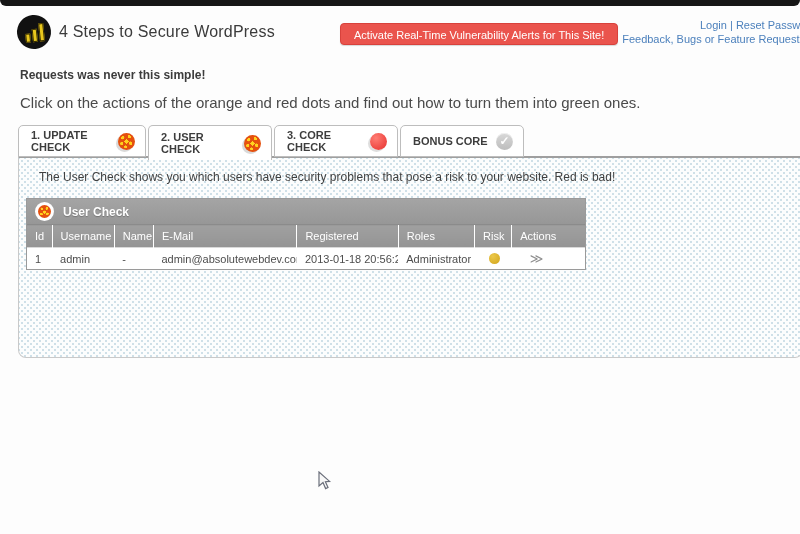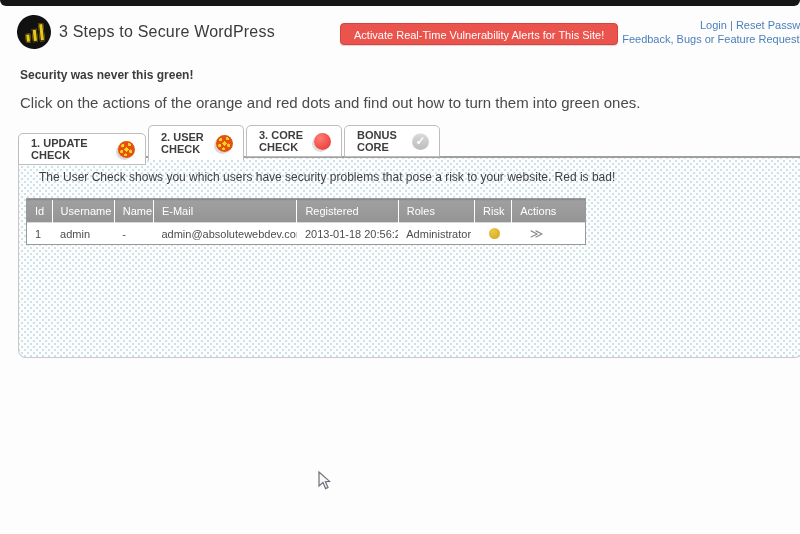"3 Steps to Secure WordPress" div.app-title { text: 3 -> 4 }
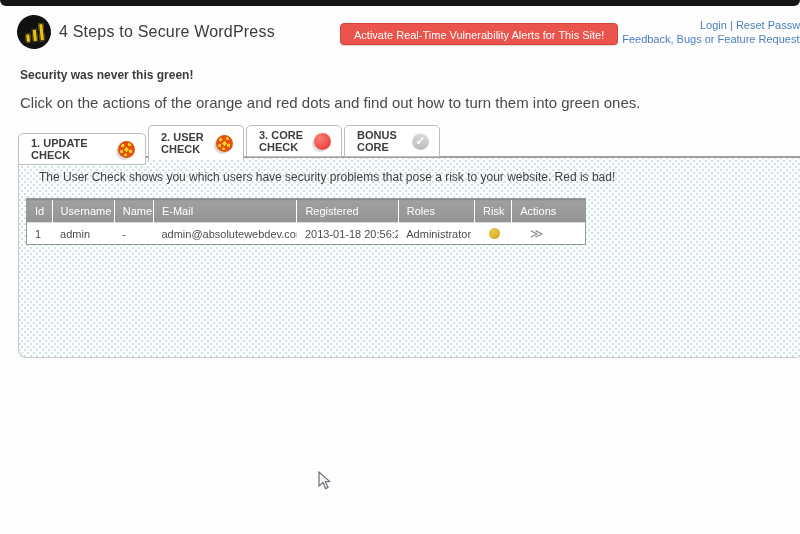"Security was never this green!" div.intro-heading { text: Security was never this green -> Requests was never this simple }
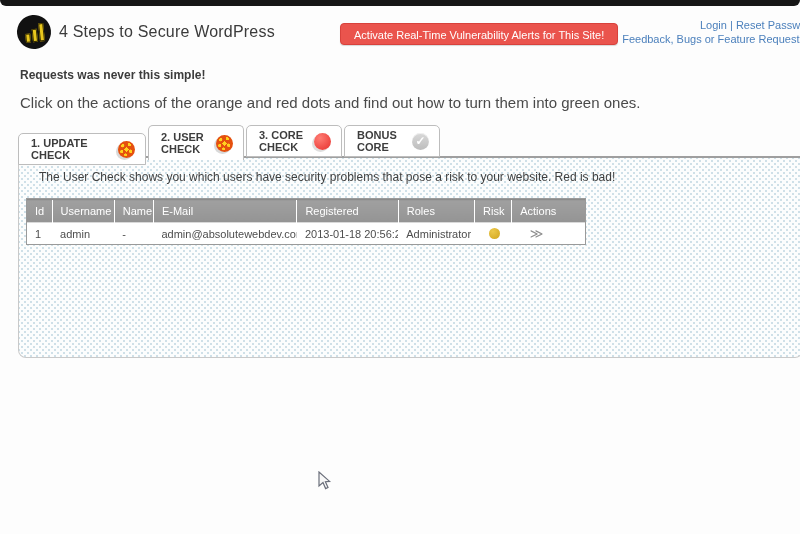"1. UPDATE CHECK" .tab-w1 { margin-top: 8px -> none }
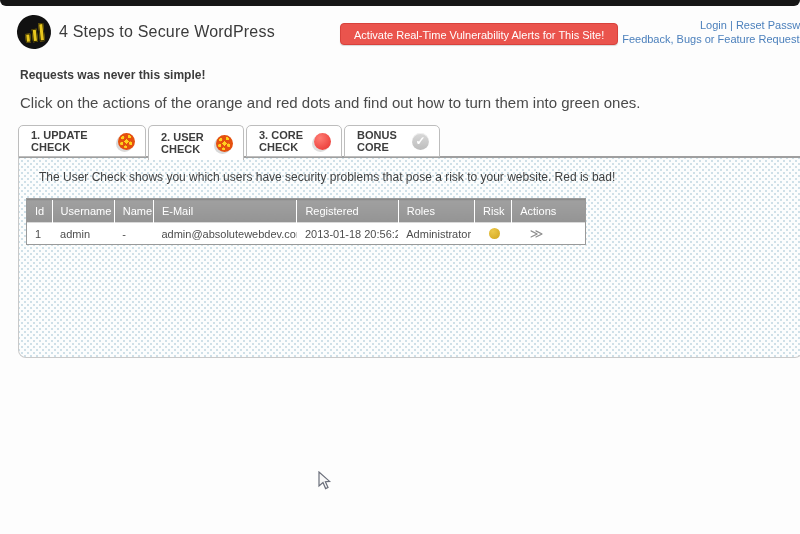"2. USER CHECK" .tab-w2 { width: 96px -> 124px }
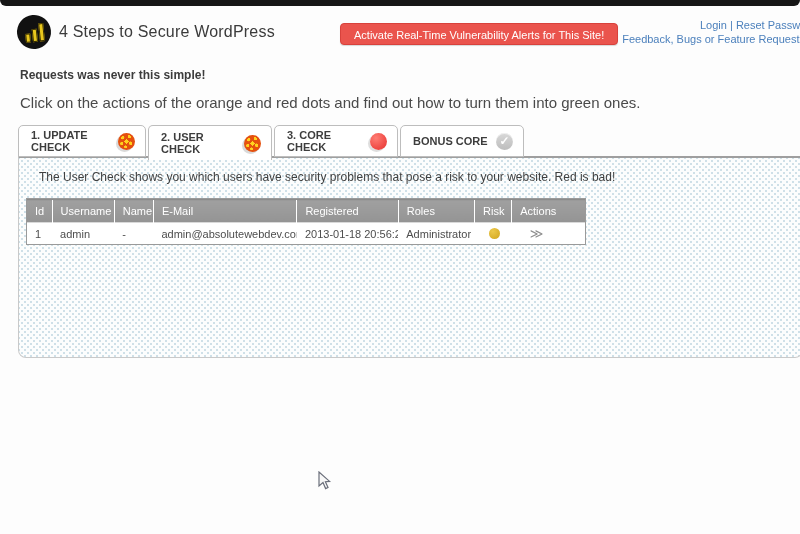"User Check" div.table-titlebar { html: none -> <div> <span> <span></span> </span> <span>User Check</span> </div> }
